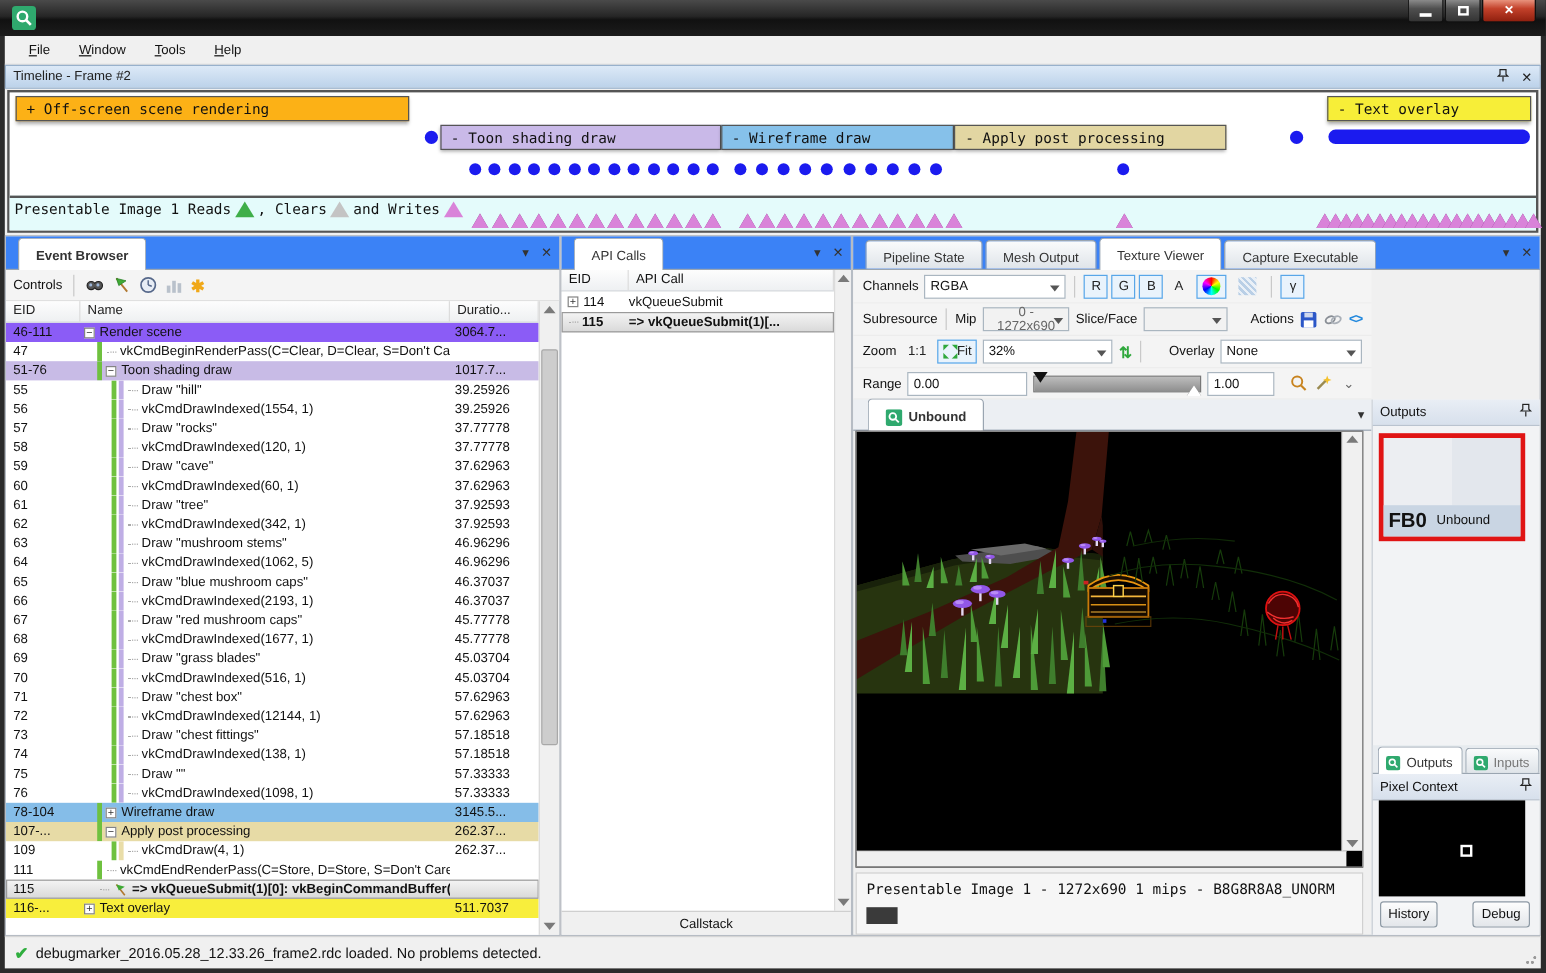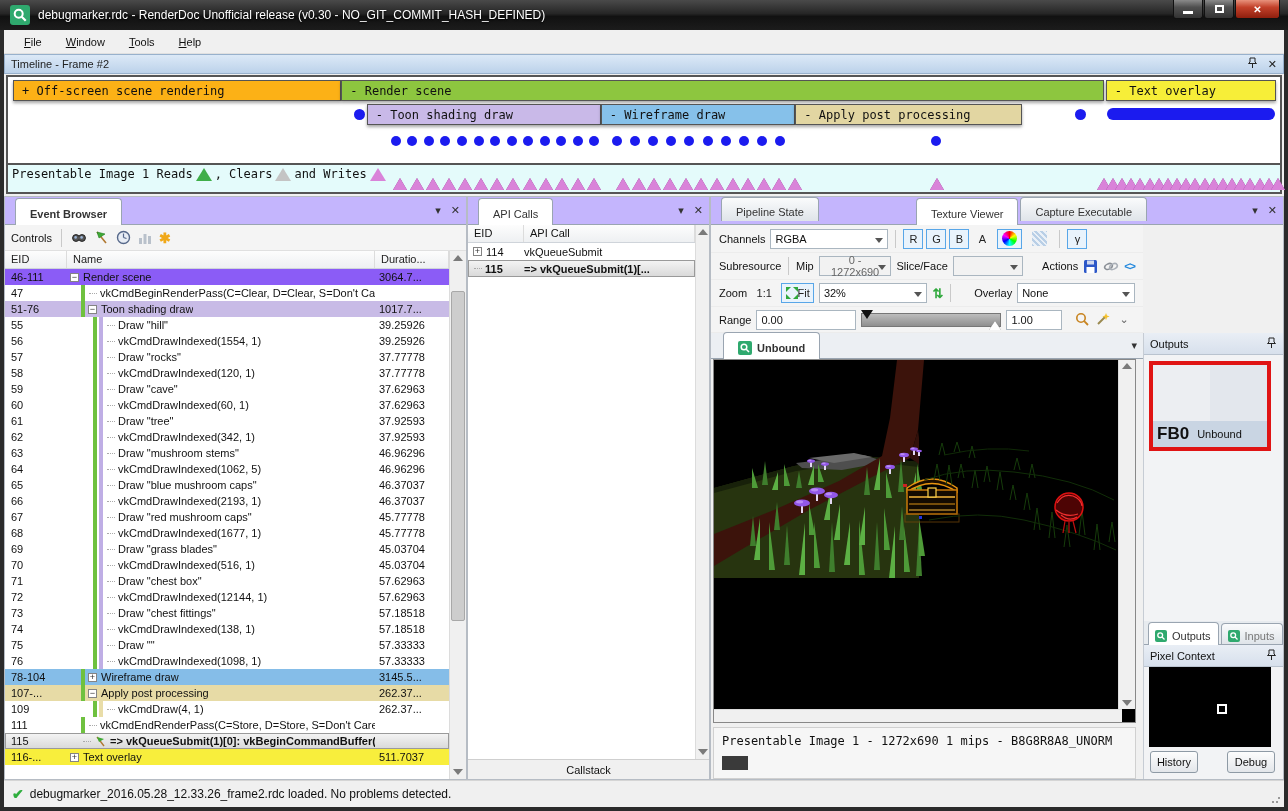"debugmarker.rdc - RenderDoc Unofficial" span { html: <span>debugmarker.rdc - RenderDoc Unofficial release (v0.30 - NO_GIT_COMMIT_HASH_DEFINED)</span> -> none }
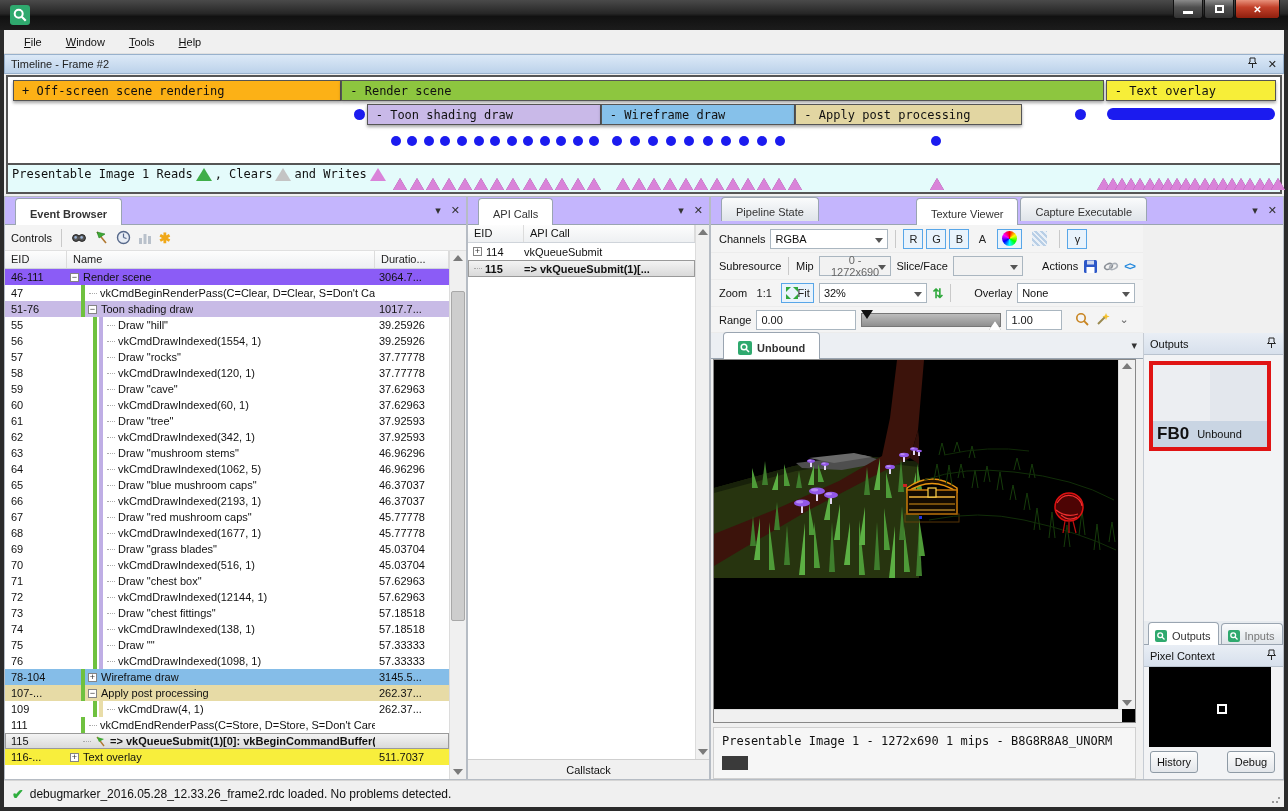"- Render scene" div.tl-bar { html: <div>- Render scene</div> -> none }
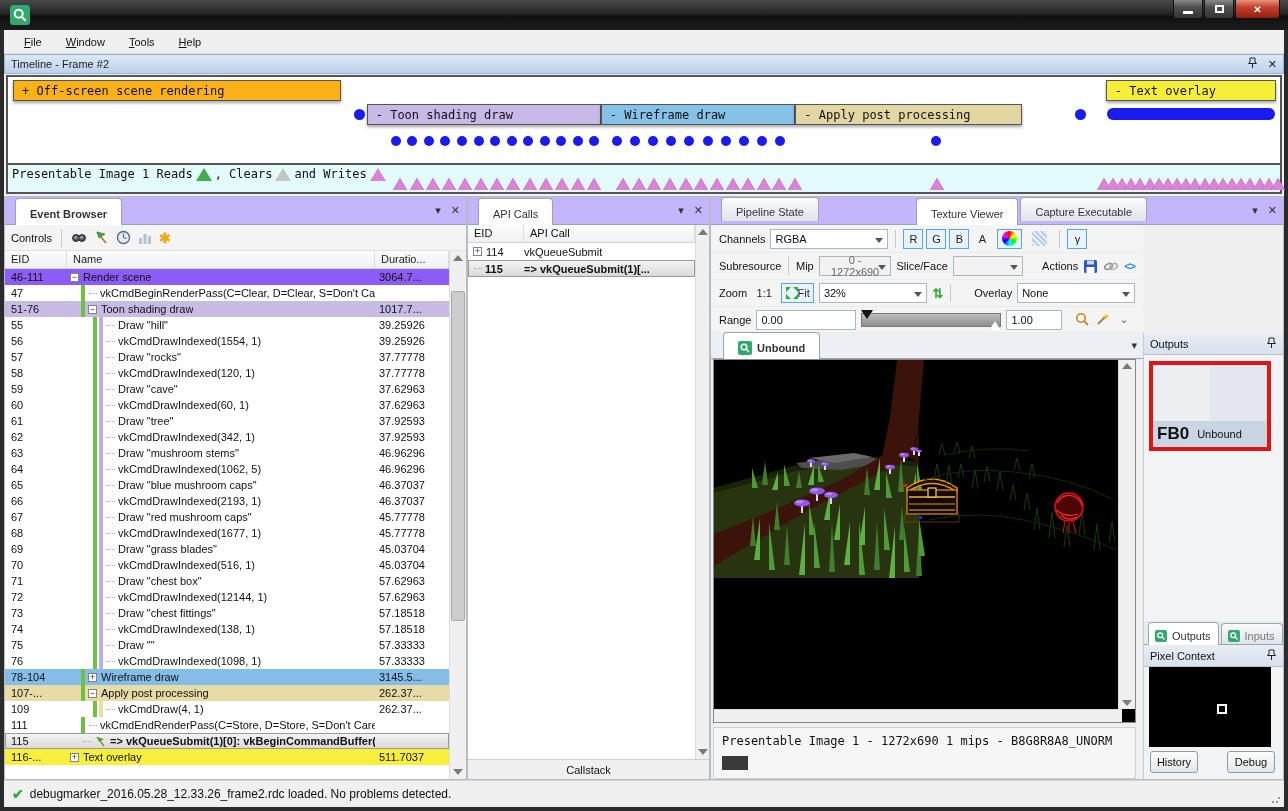"Event Browser" .tabstrip { align-items: none -> flex-end; background: #c4b5fd -> #3b82f6 }
